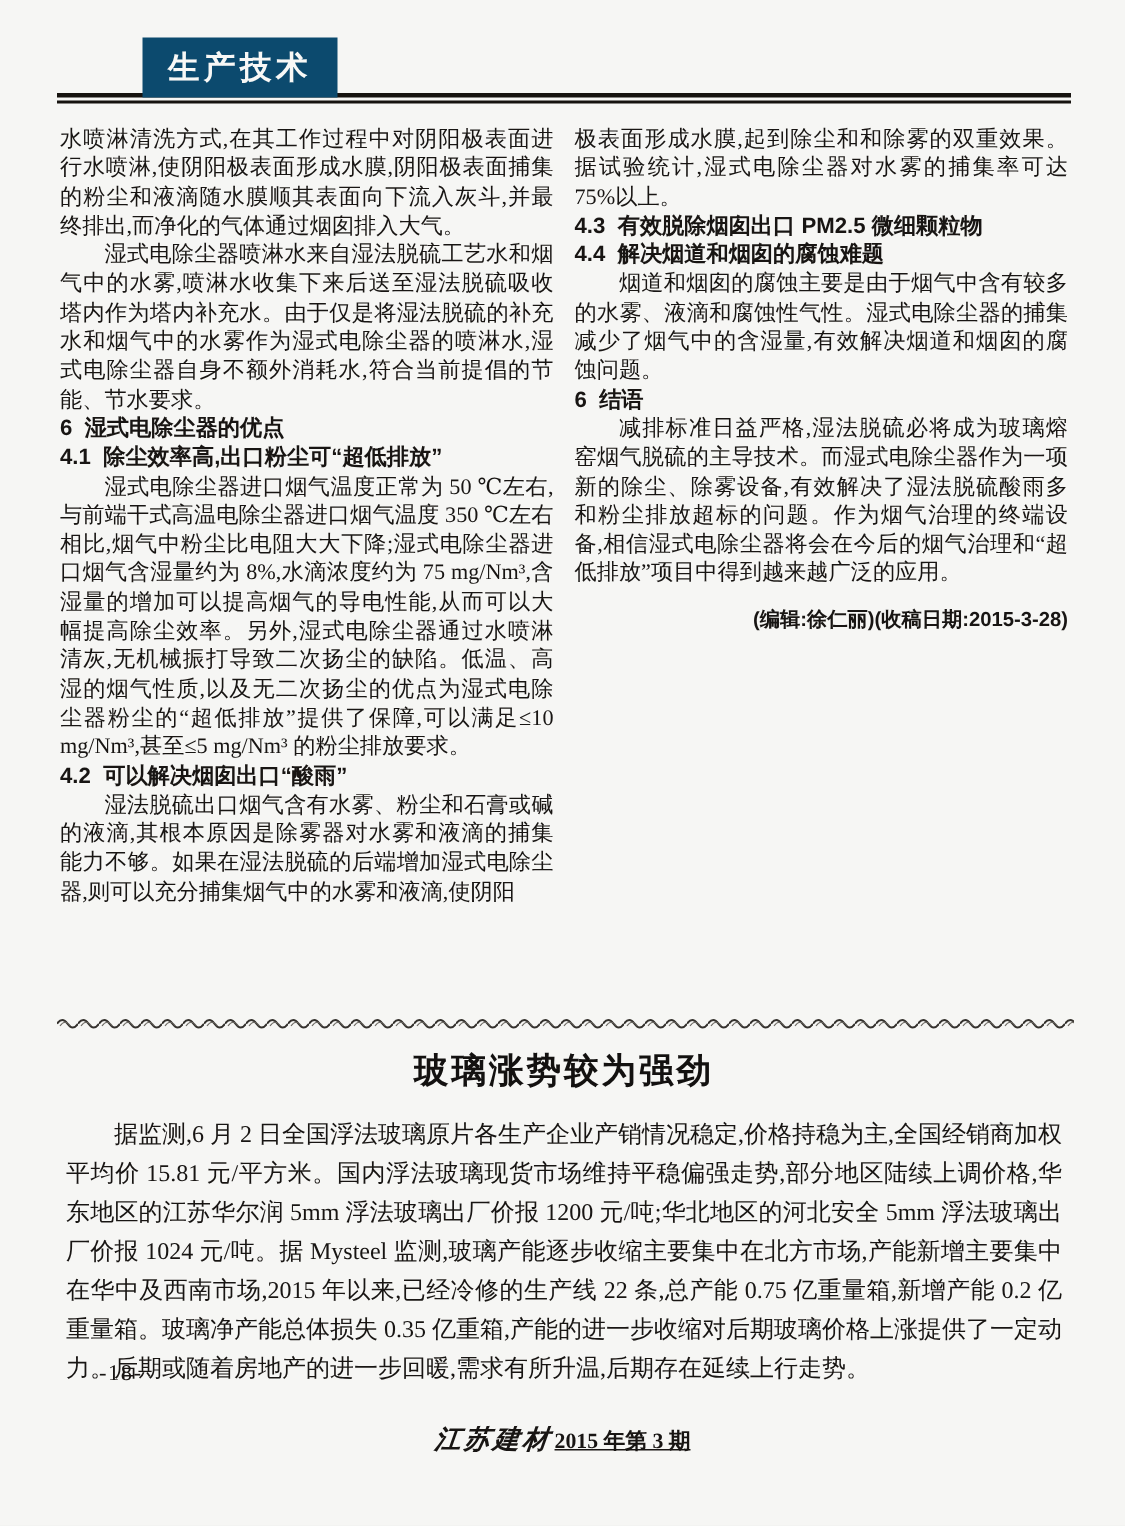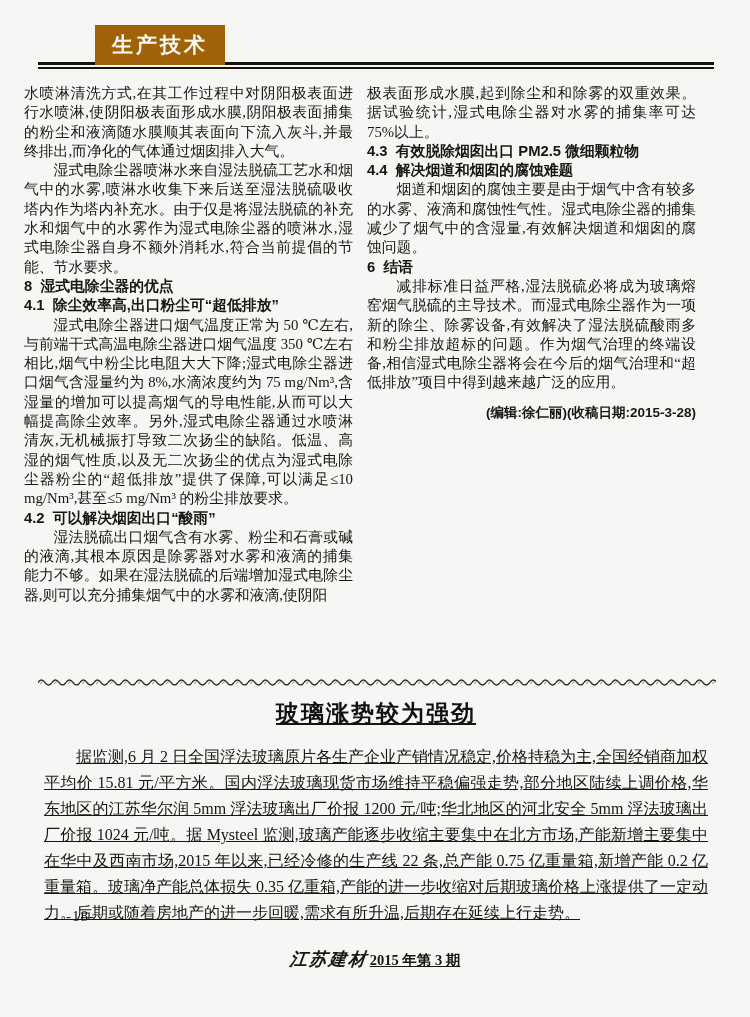"生产技术" .section-tab { background: #a16207 -> #0c4a6e }
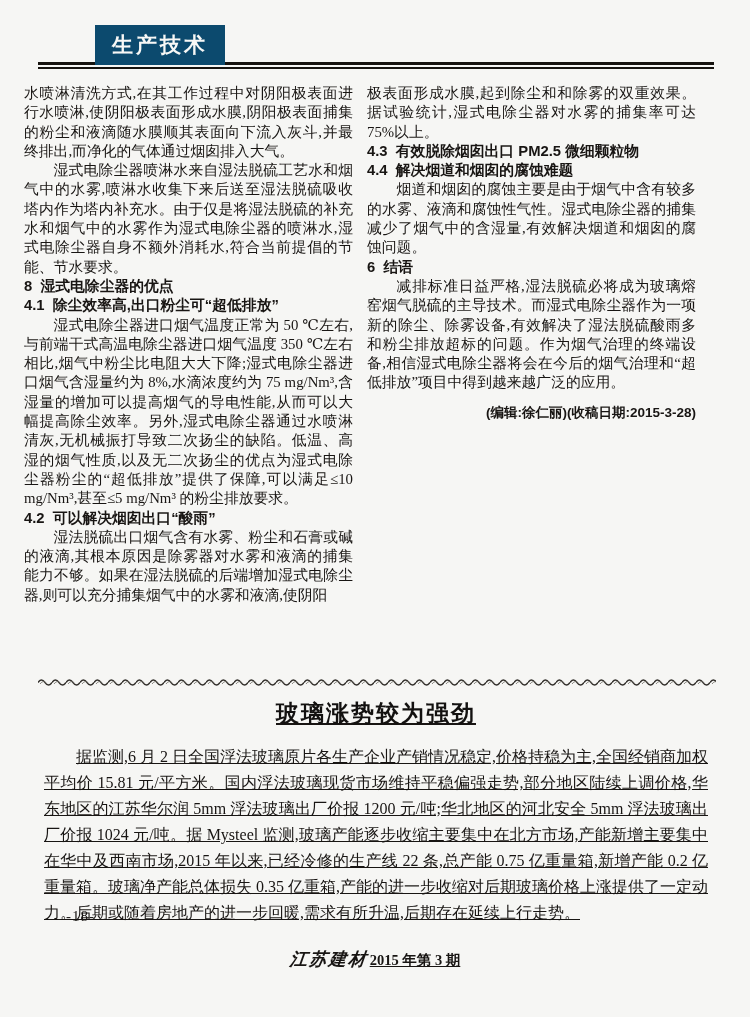"水喷淋清洗方式,在其工作过程中对阴阳极表面进行水喷淋,使阴阳极表面形成水膜,阴阳" .columns { left: 24px -> 40px }
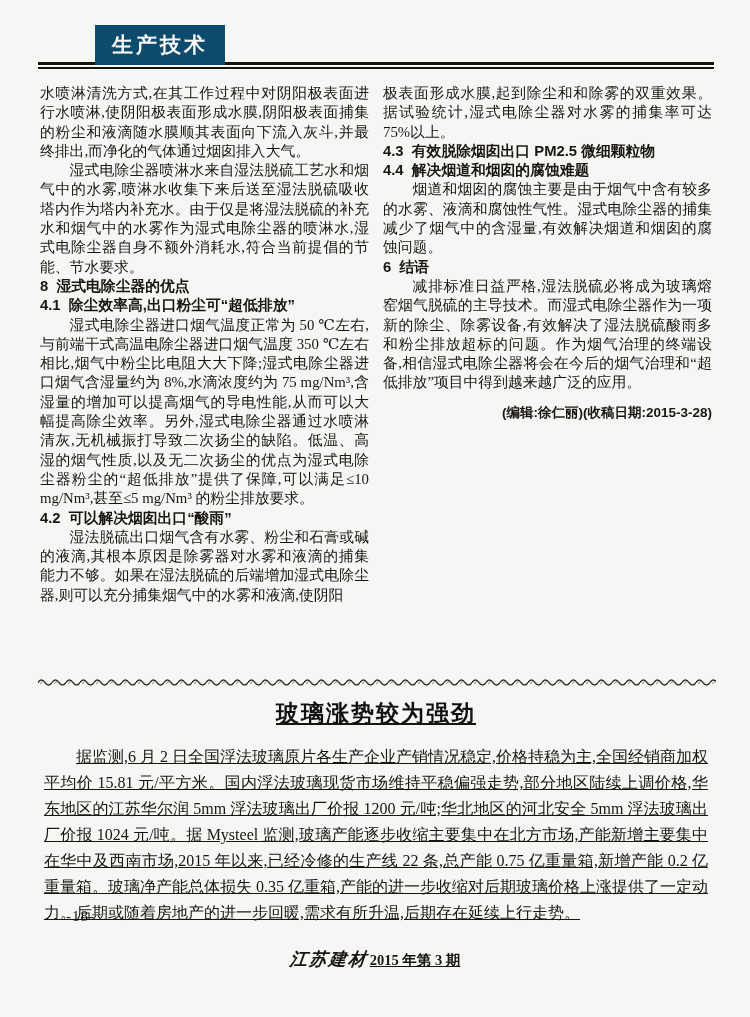"8 湿式电除尘器的优点" p.heading { text: 8 -> 6 }
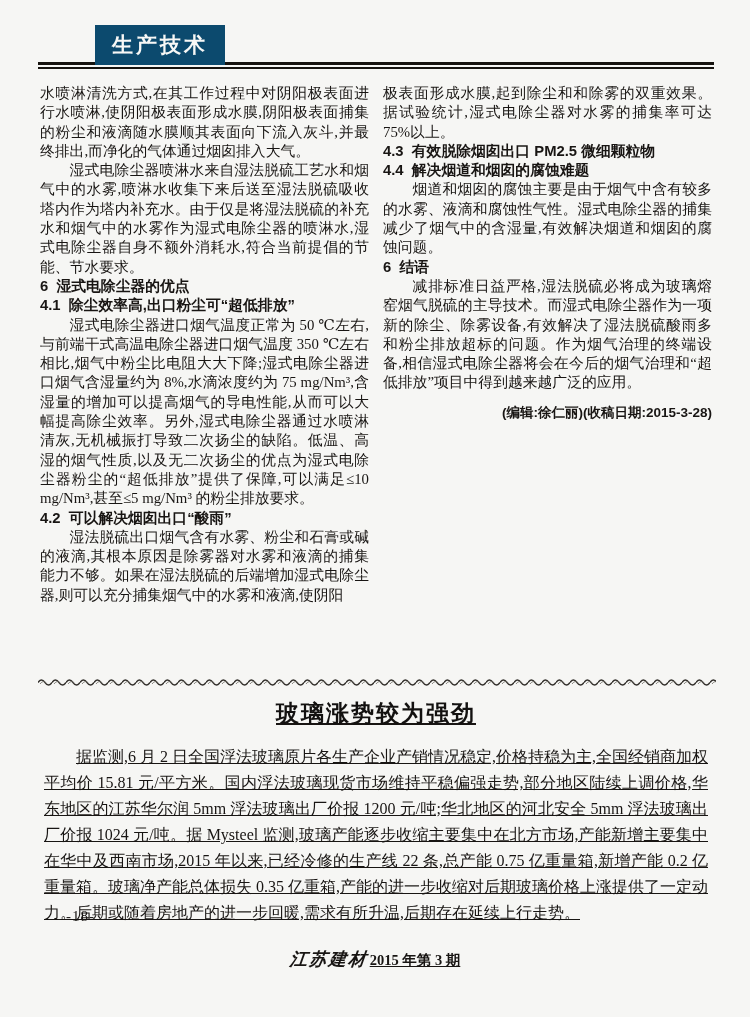"玻璃涨势较为强劲" .article2 { text-decoration: underline -> none }
